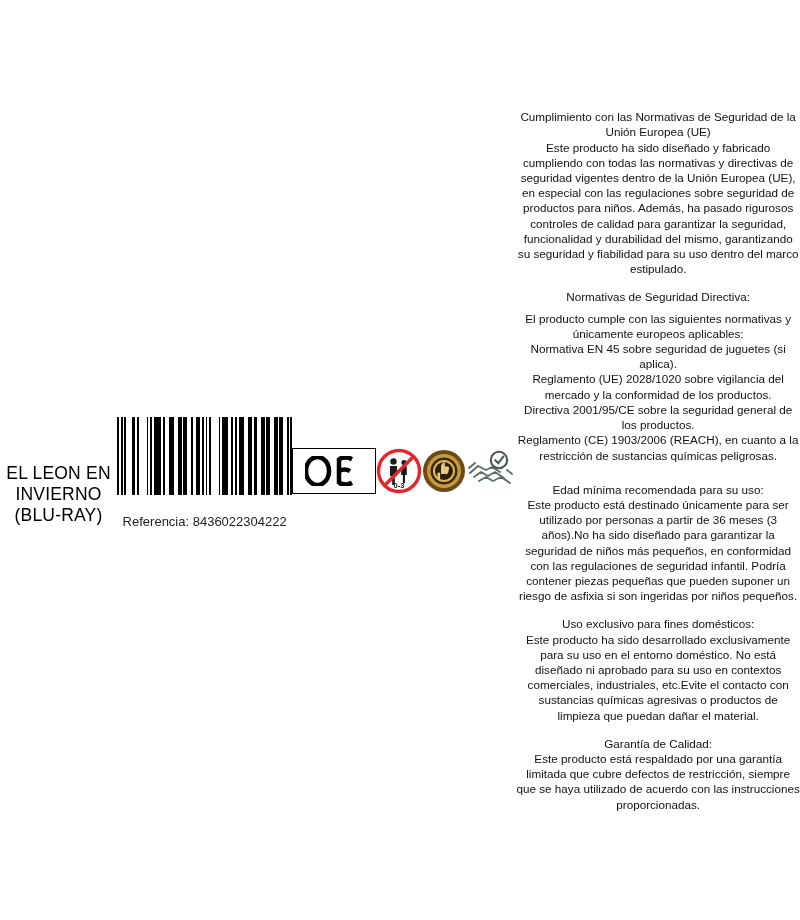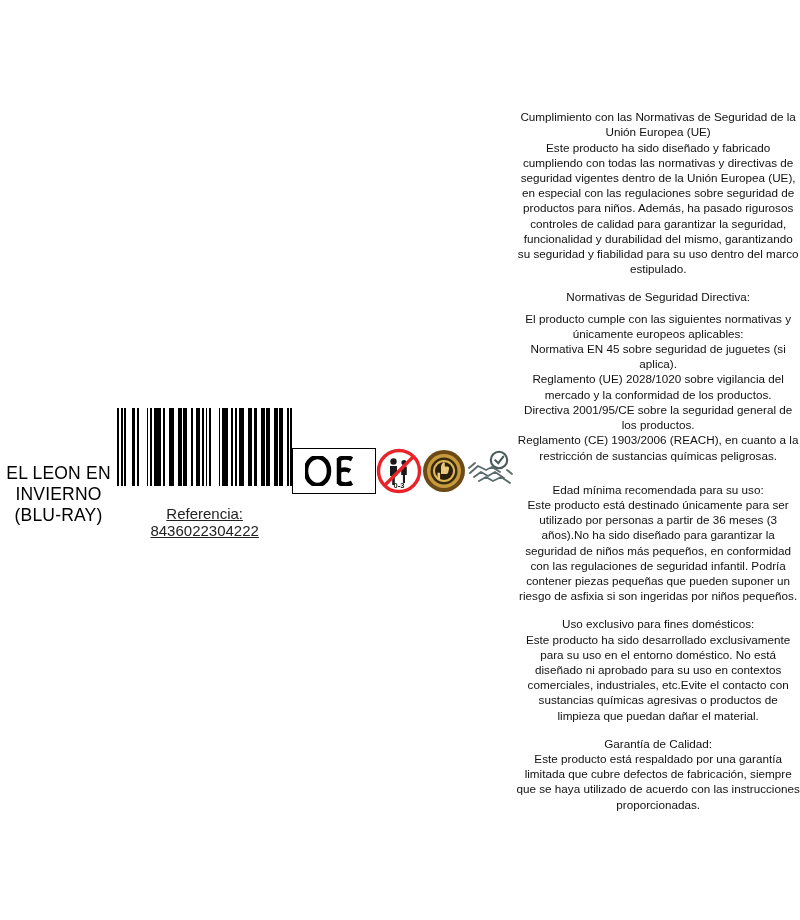"Referencia: 8436022304222" .ref { font-size: 15px -> 13px; text-align: center -> none; text-decoration: underline -> none }
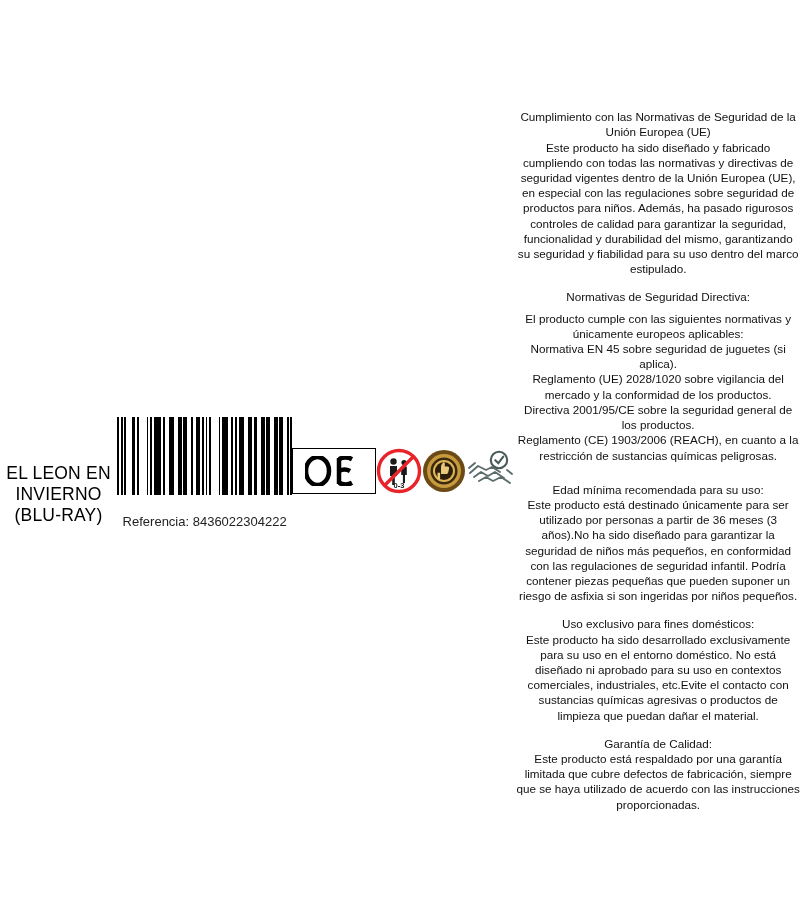"Este producto está respaldado por" p { text: fabricación -> restricción }
